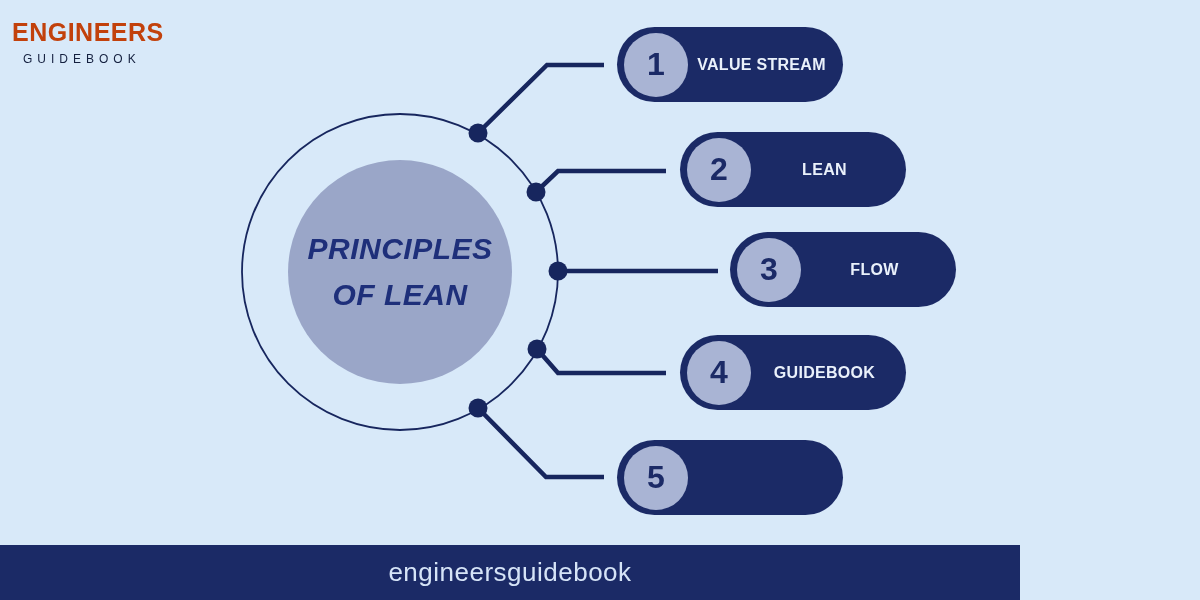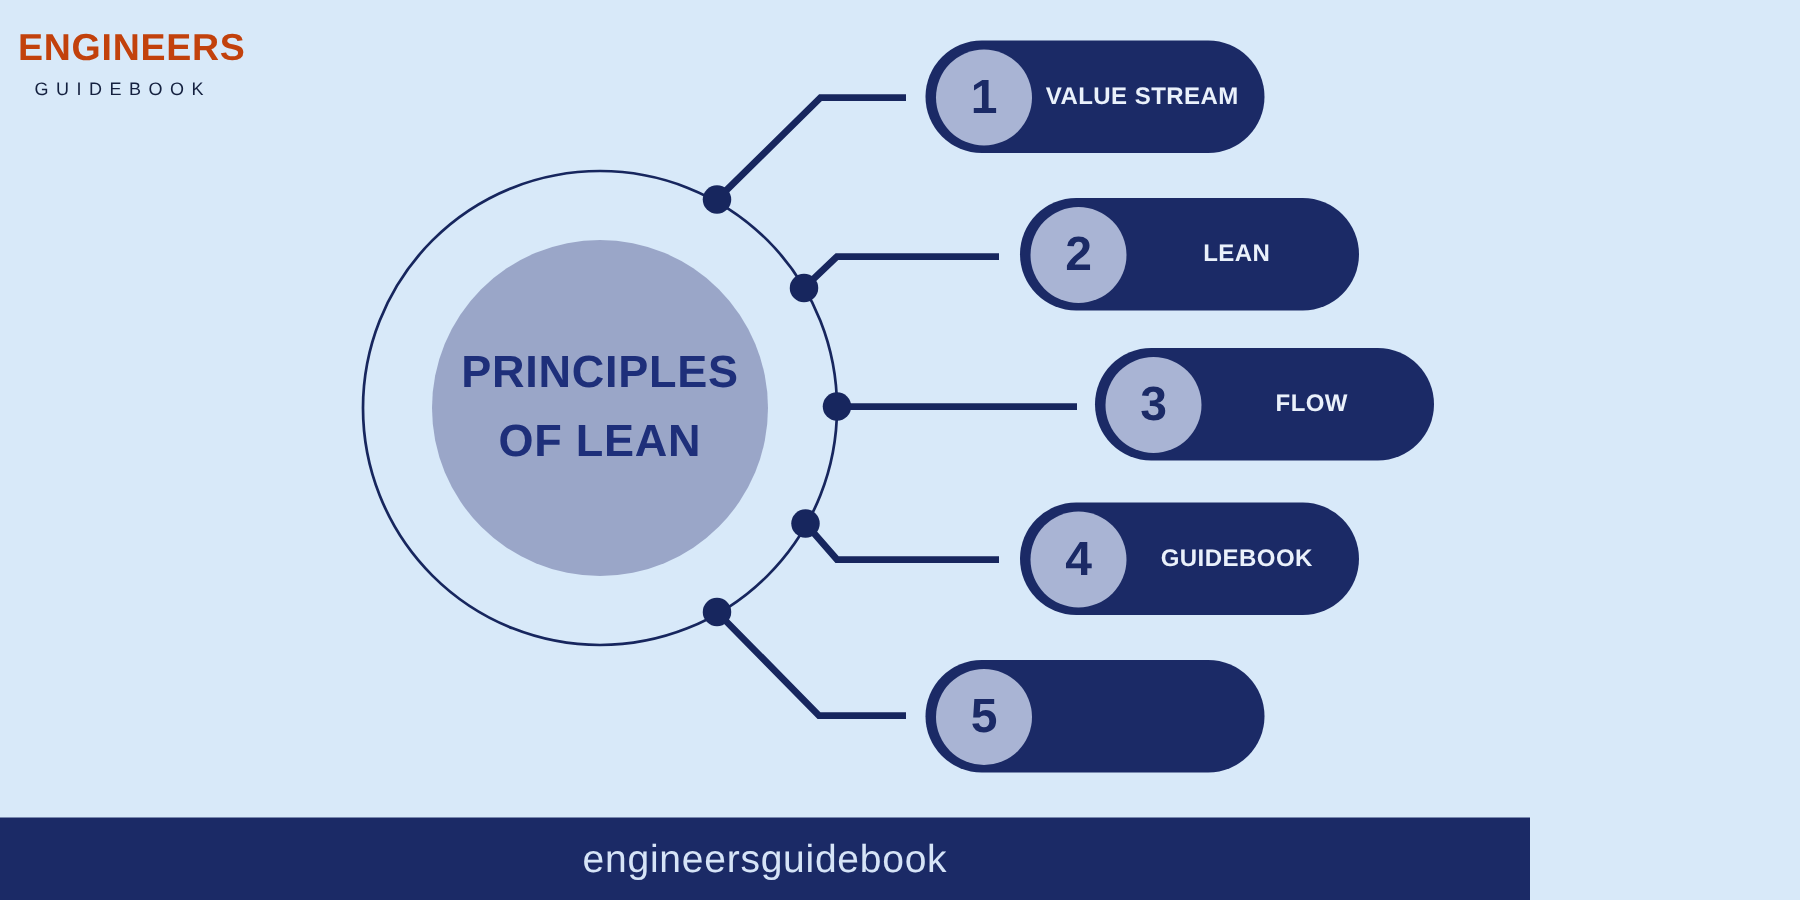"PRINCIPLES OF LEAN" .center-title span { font-style: none -> italic }
